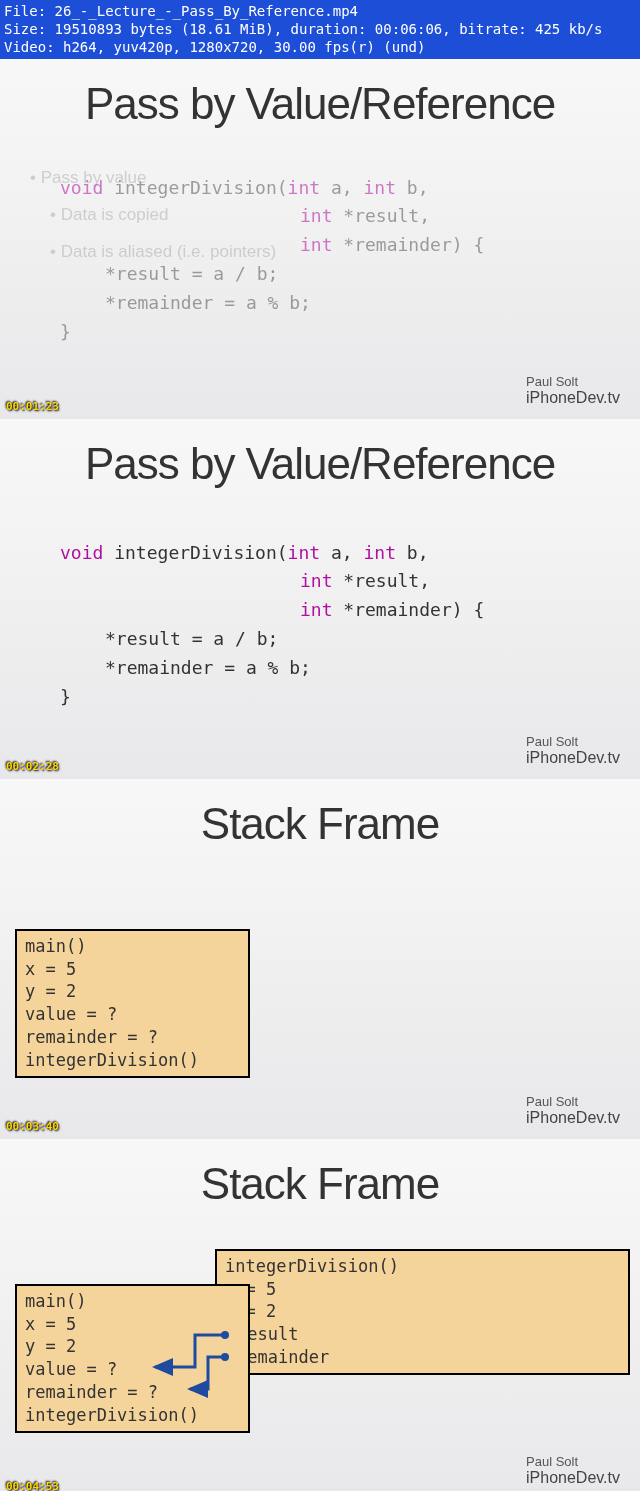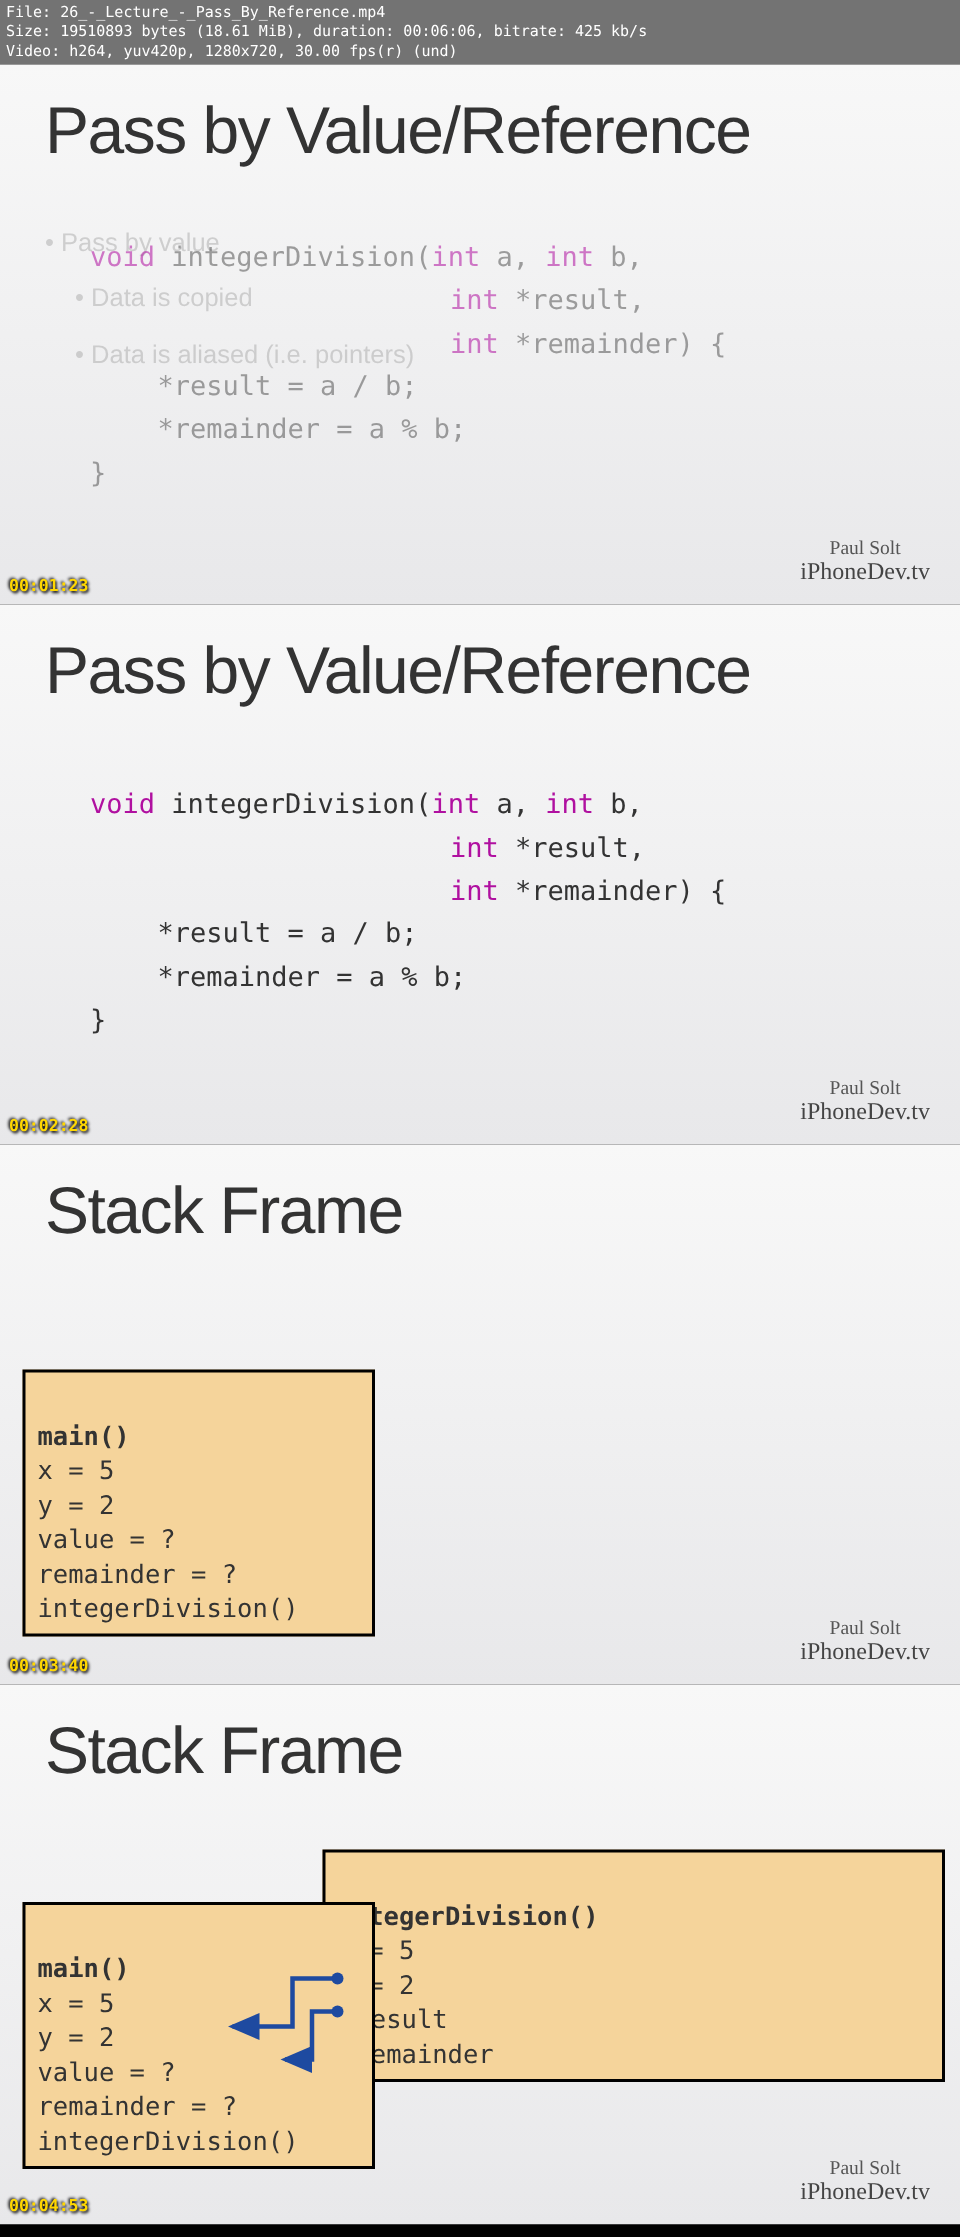"File:" .header { background: #737373 -> #1d4ed8; font-size: 10px -> 14px }
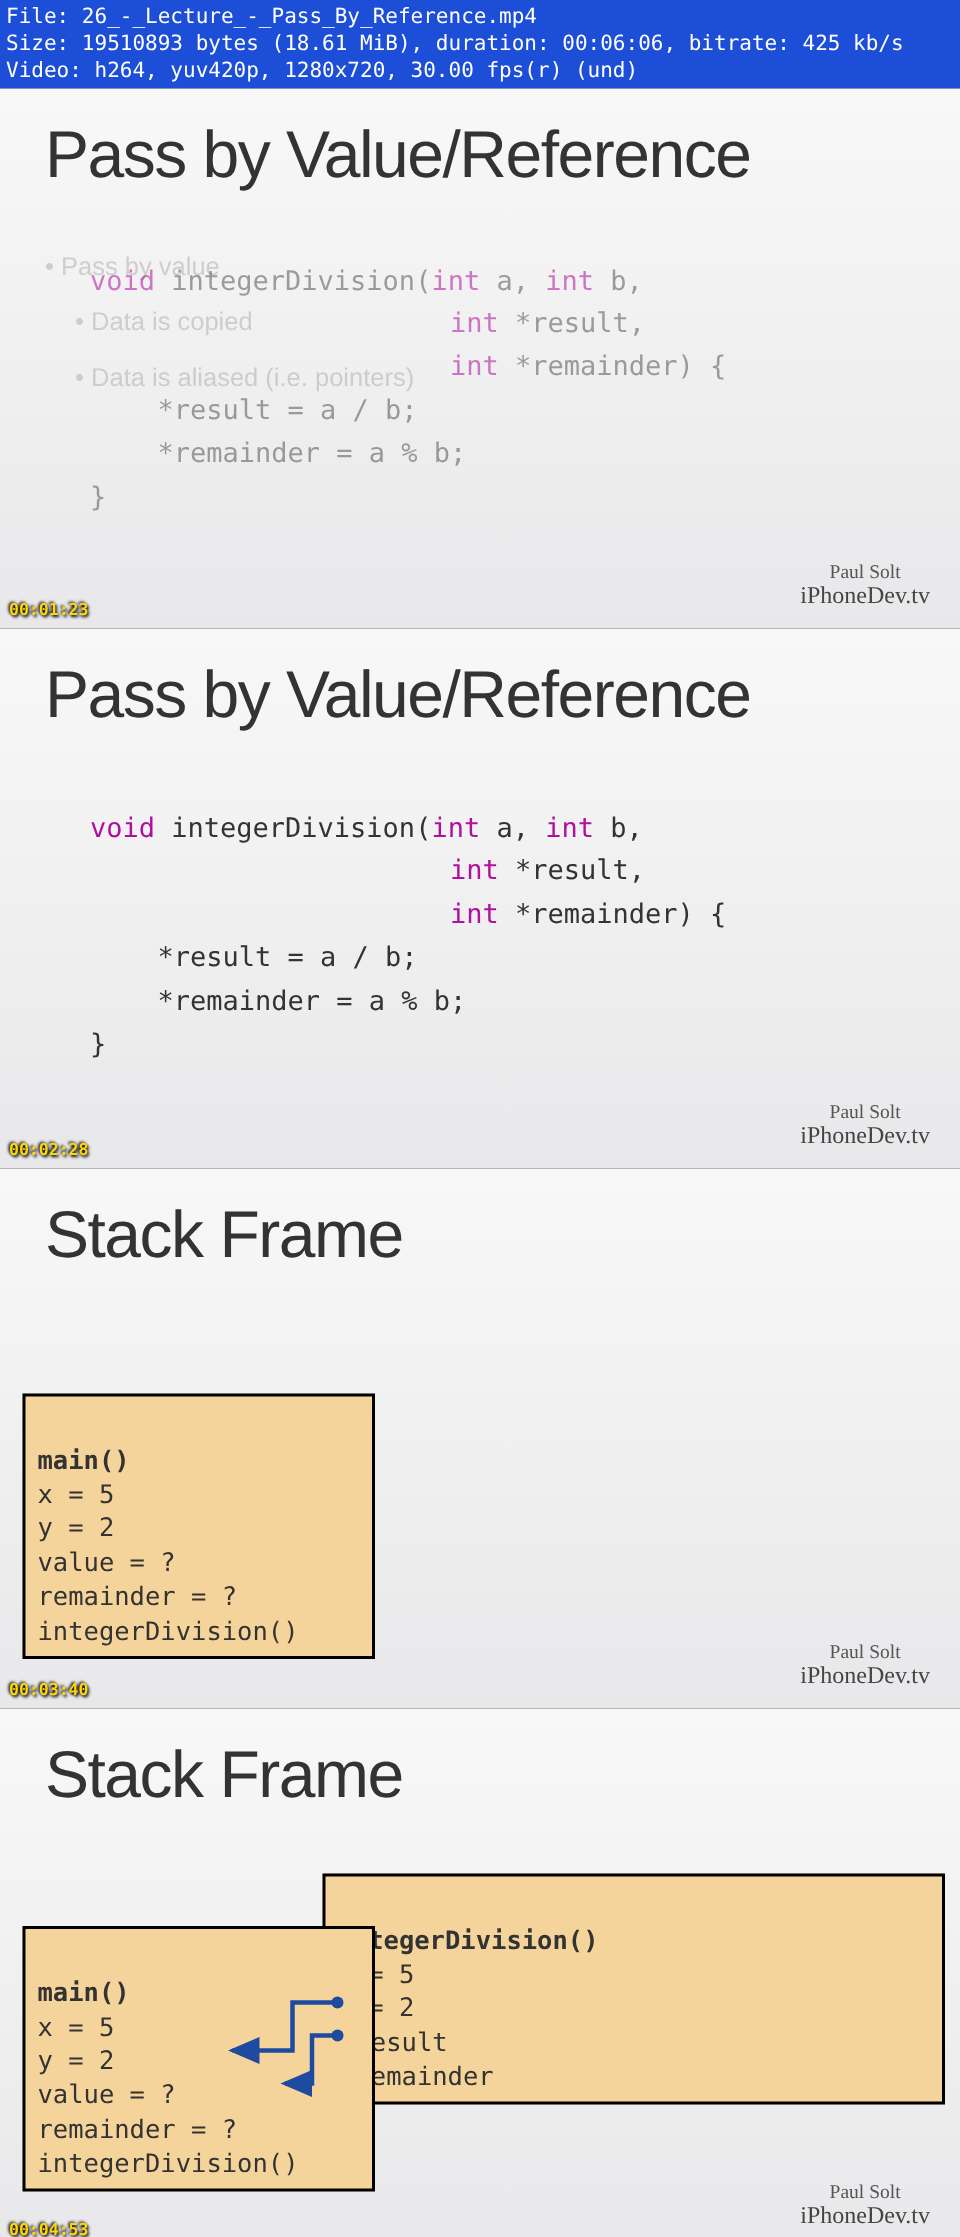"Pass by Value/Reference" .title { text-align: none -> center }
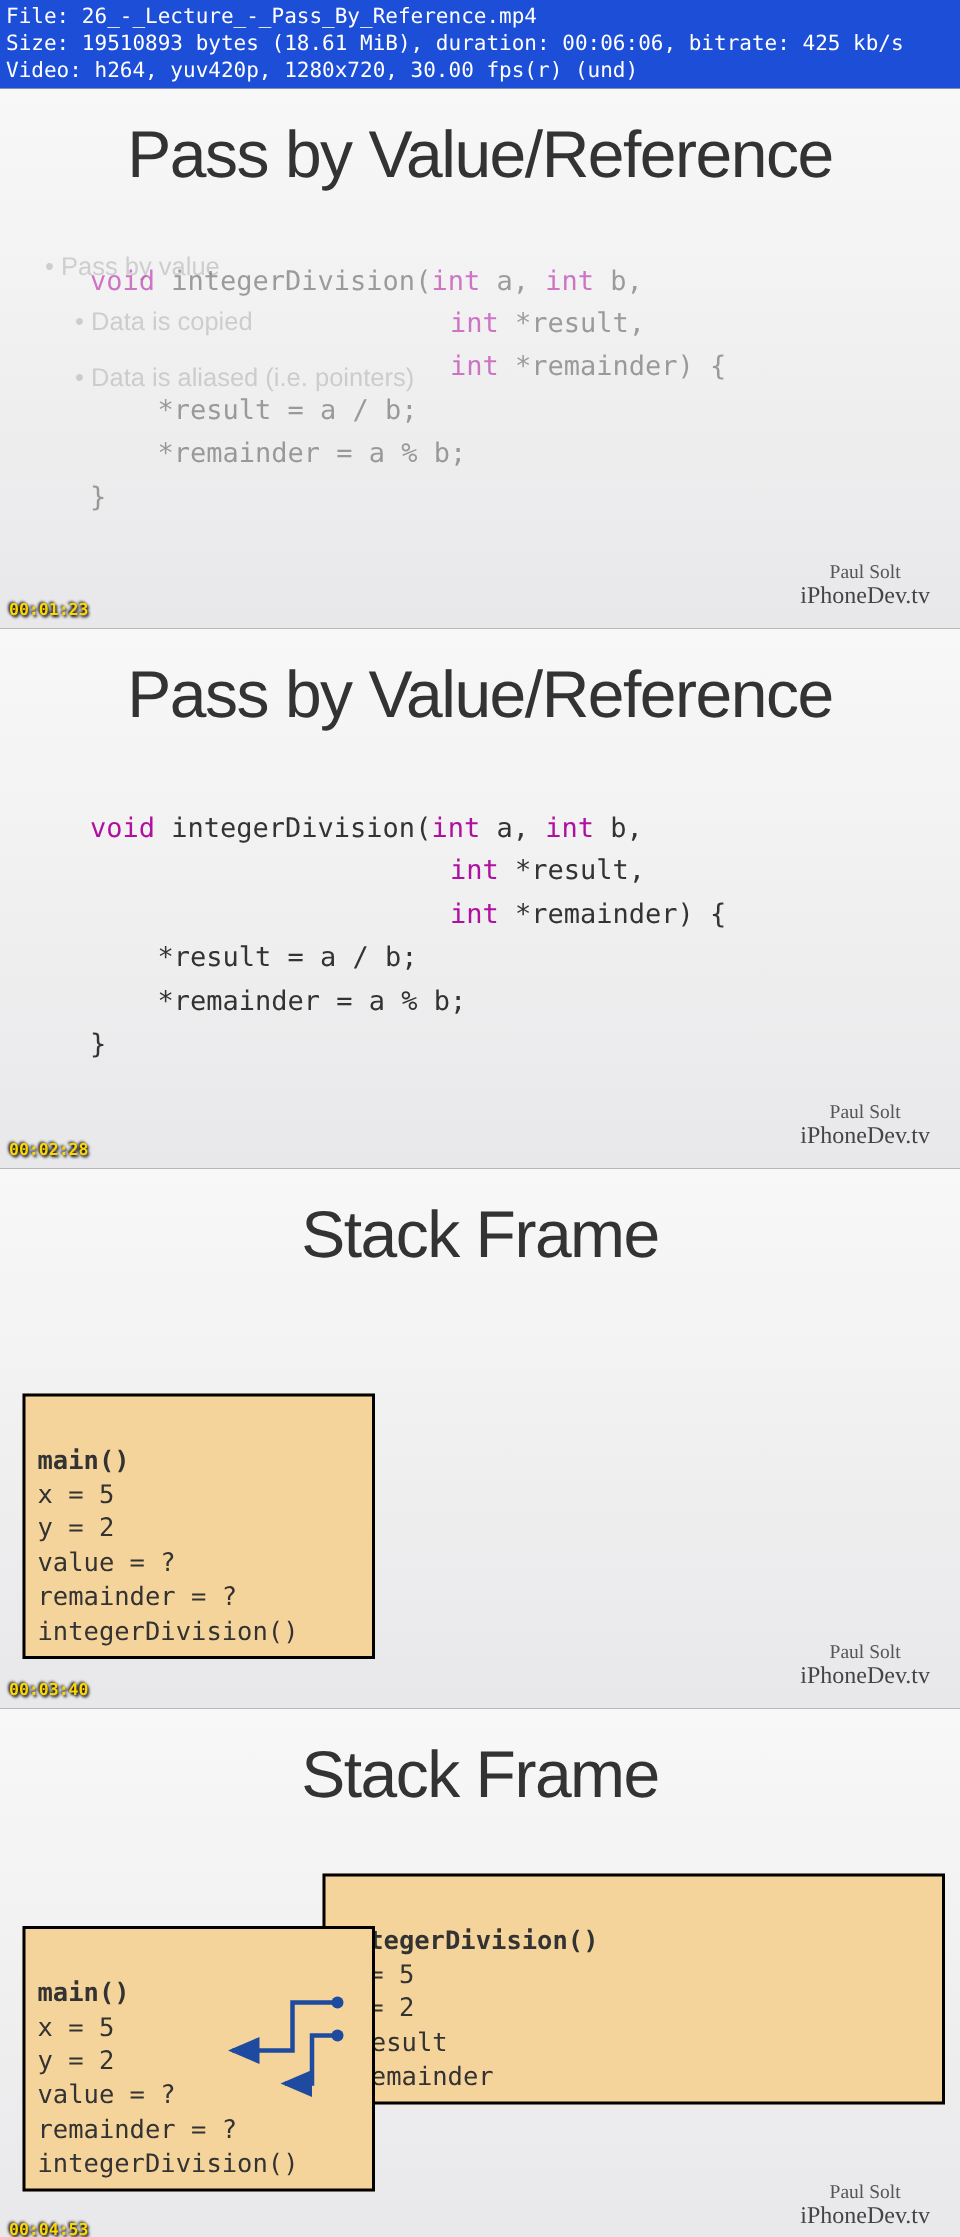"Paul Solt" .credit { font-family: Liberation Serif, serif -> Liberation Sans, sans-serif; text-align: center -> left }
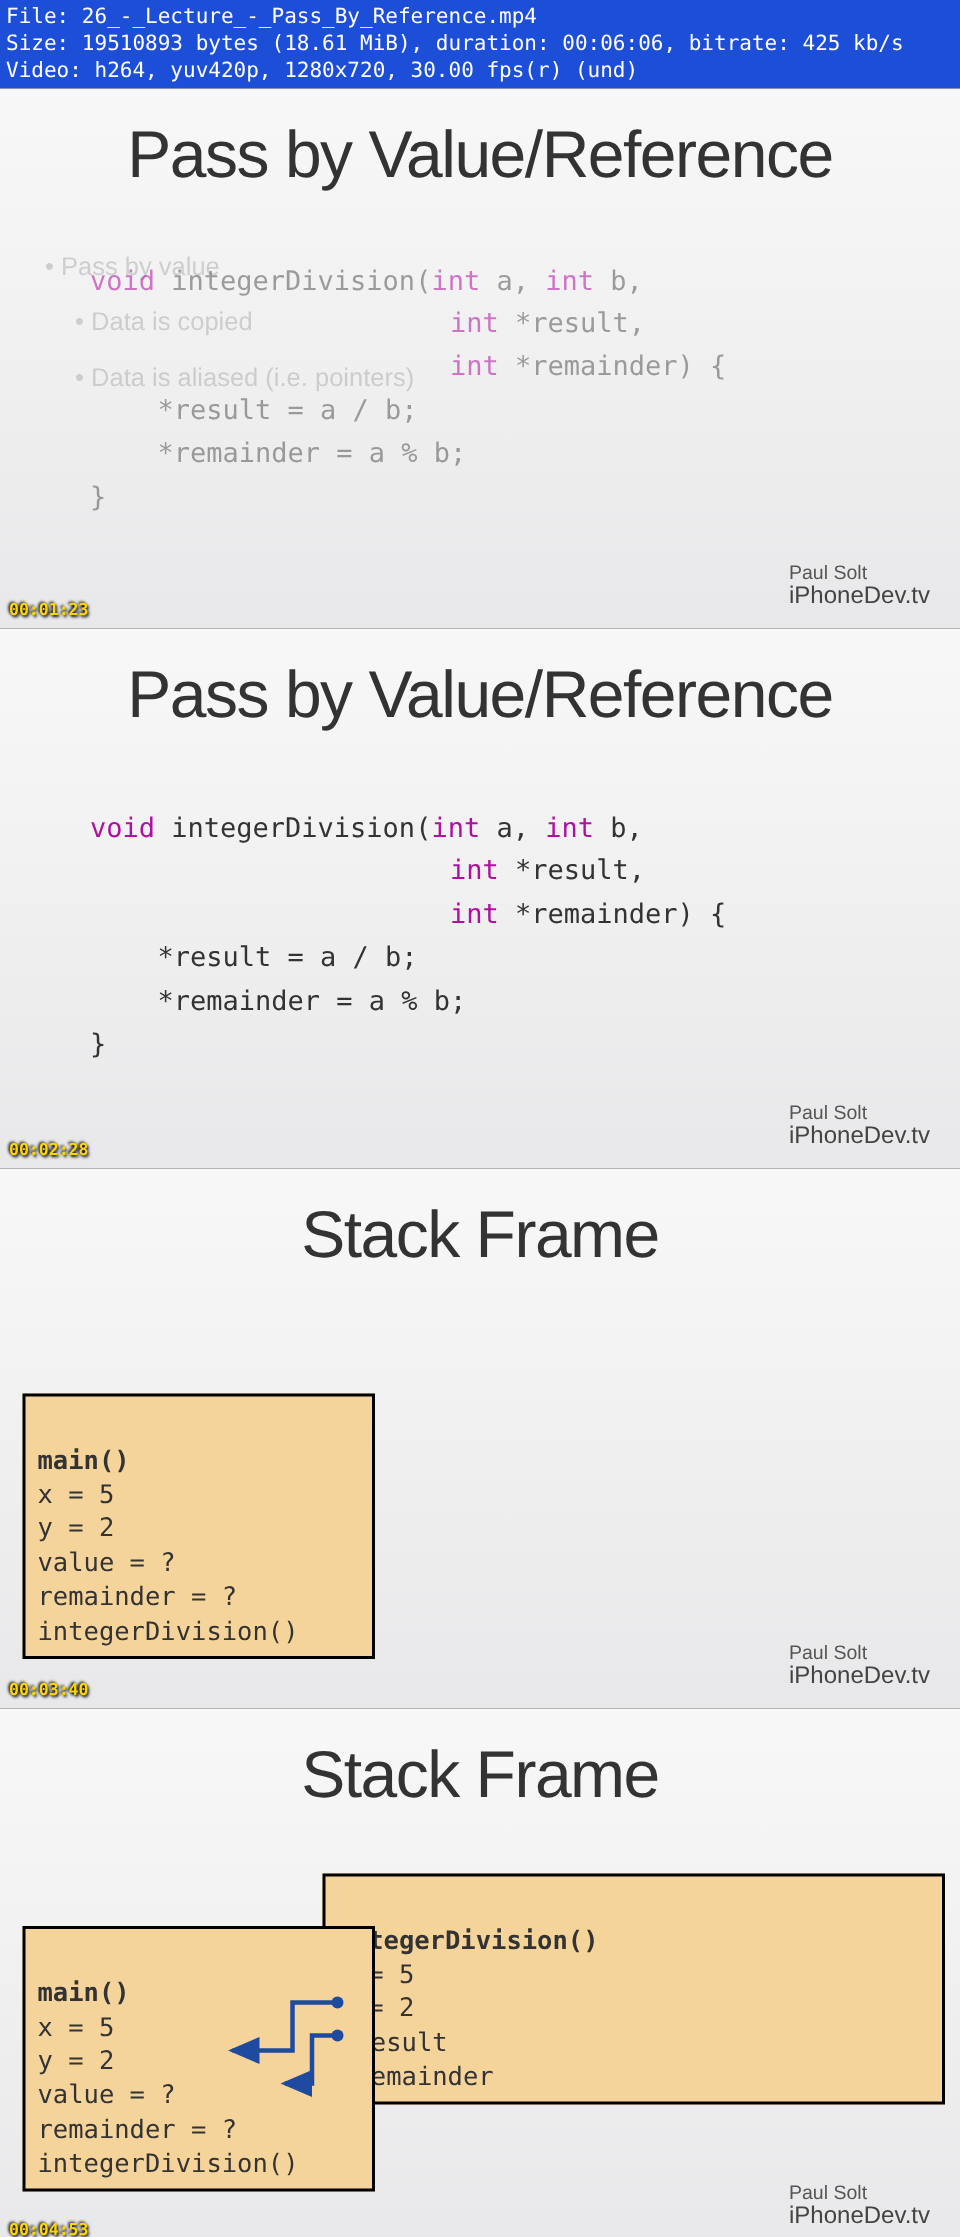"main()" .stack-box .fn { font-weight: bold -> normal; margin-top: 28px -> none }
